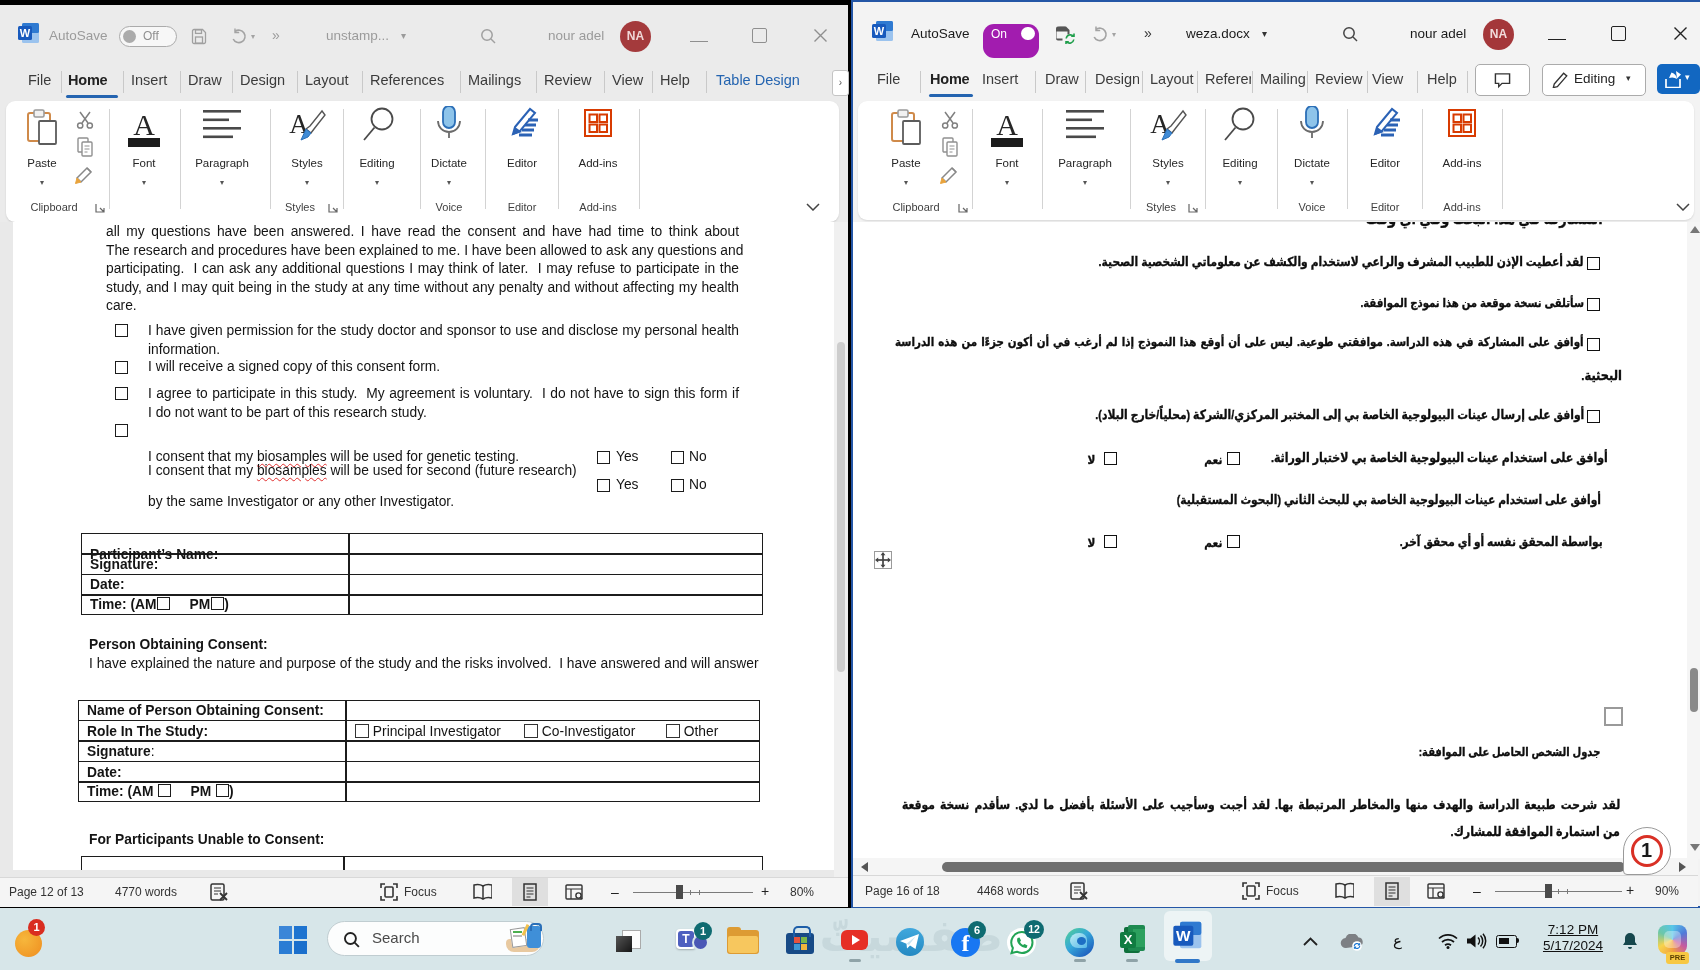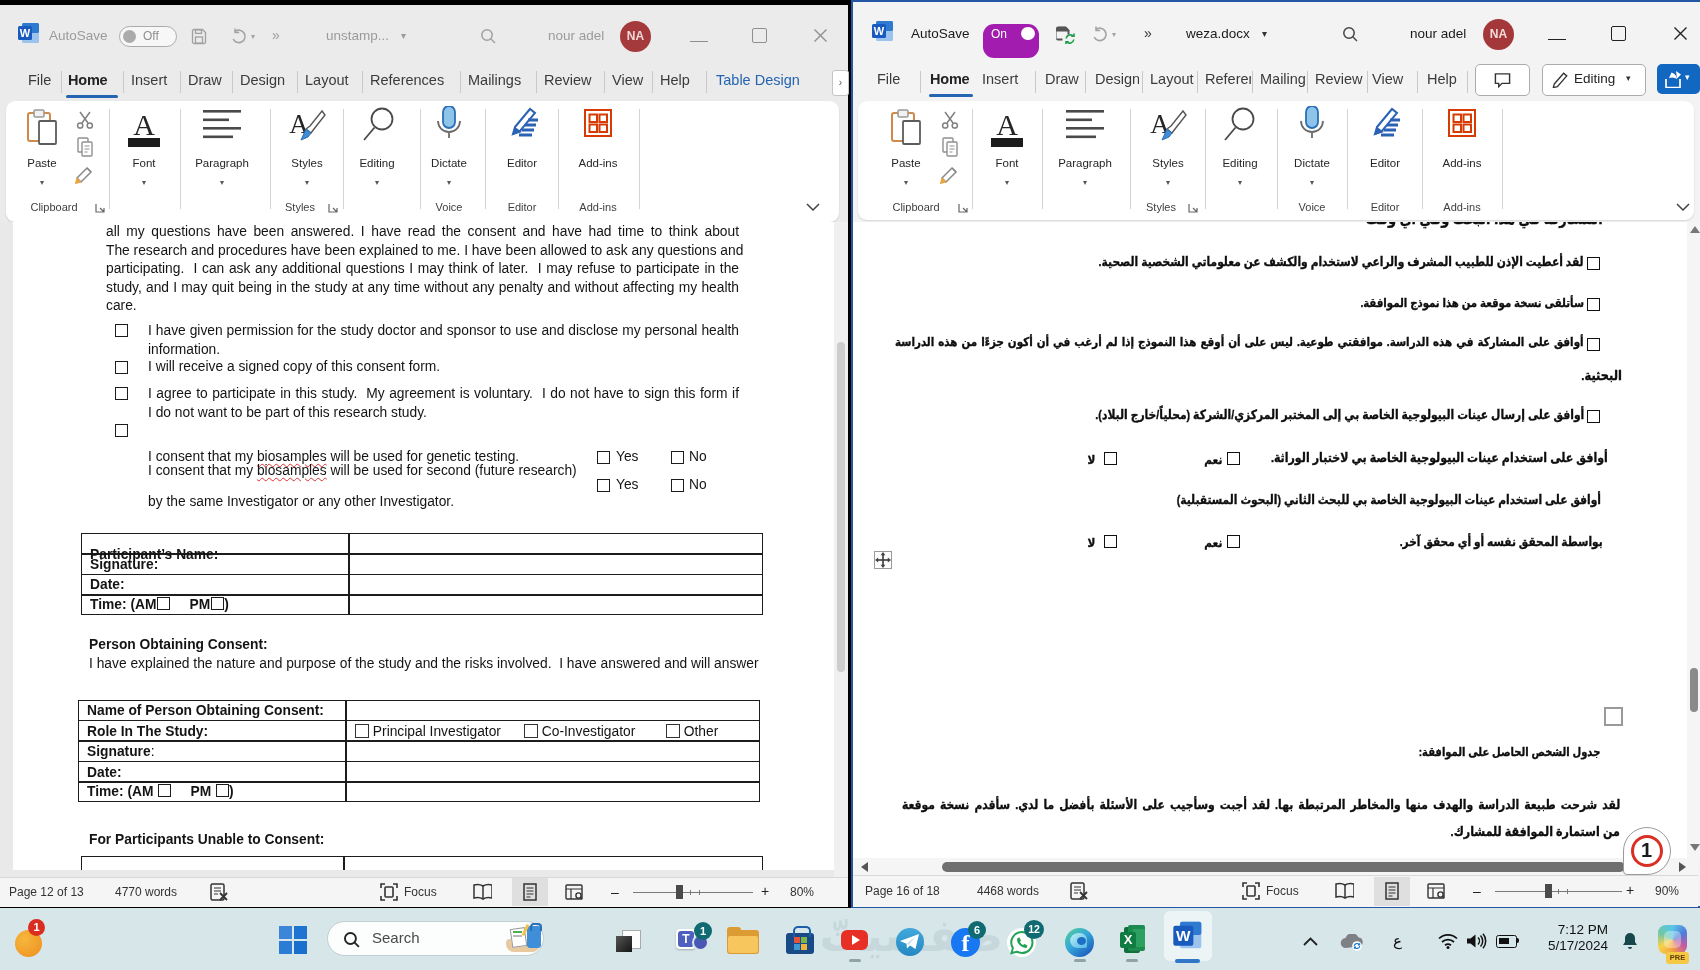"7:12 PM" div.abs { text-align: right -> center; text-decoration: none -> underline }
